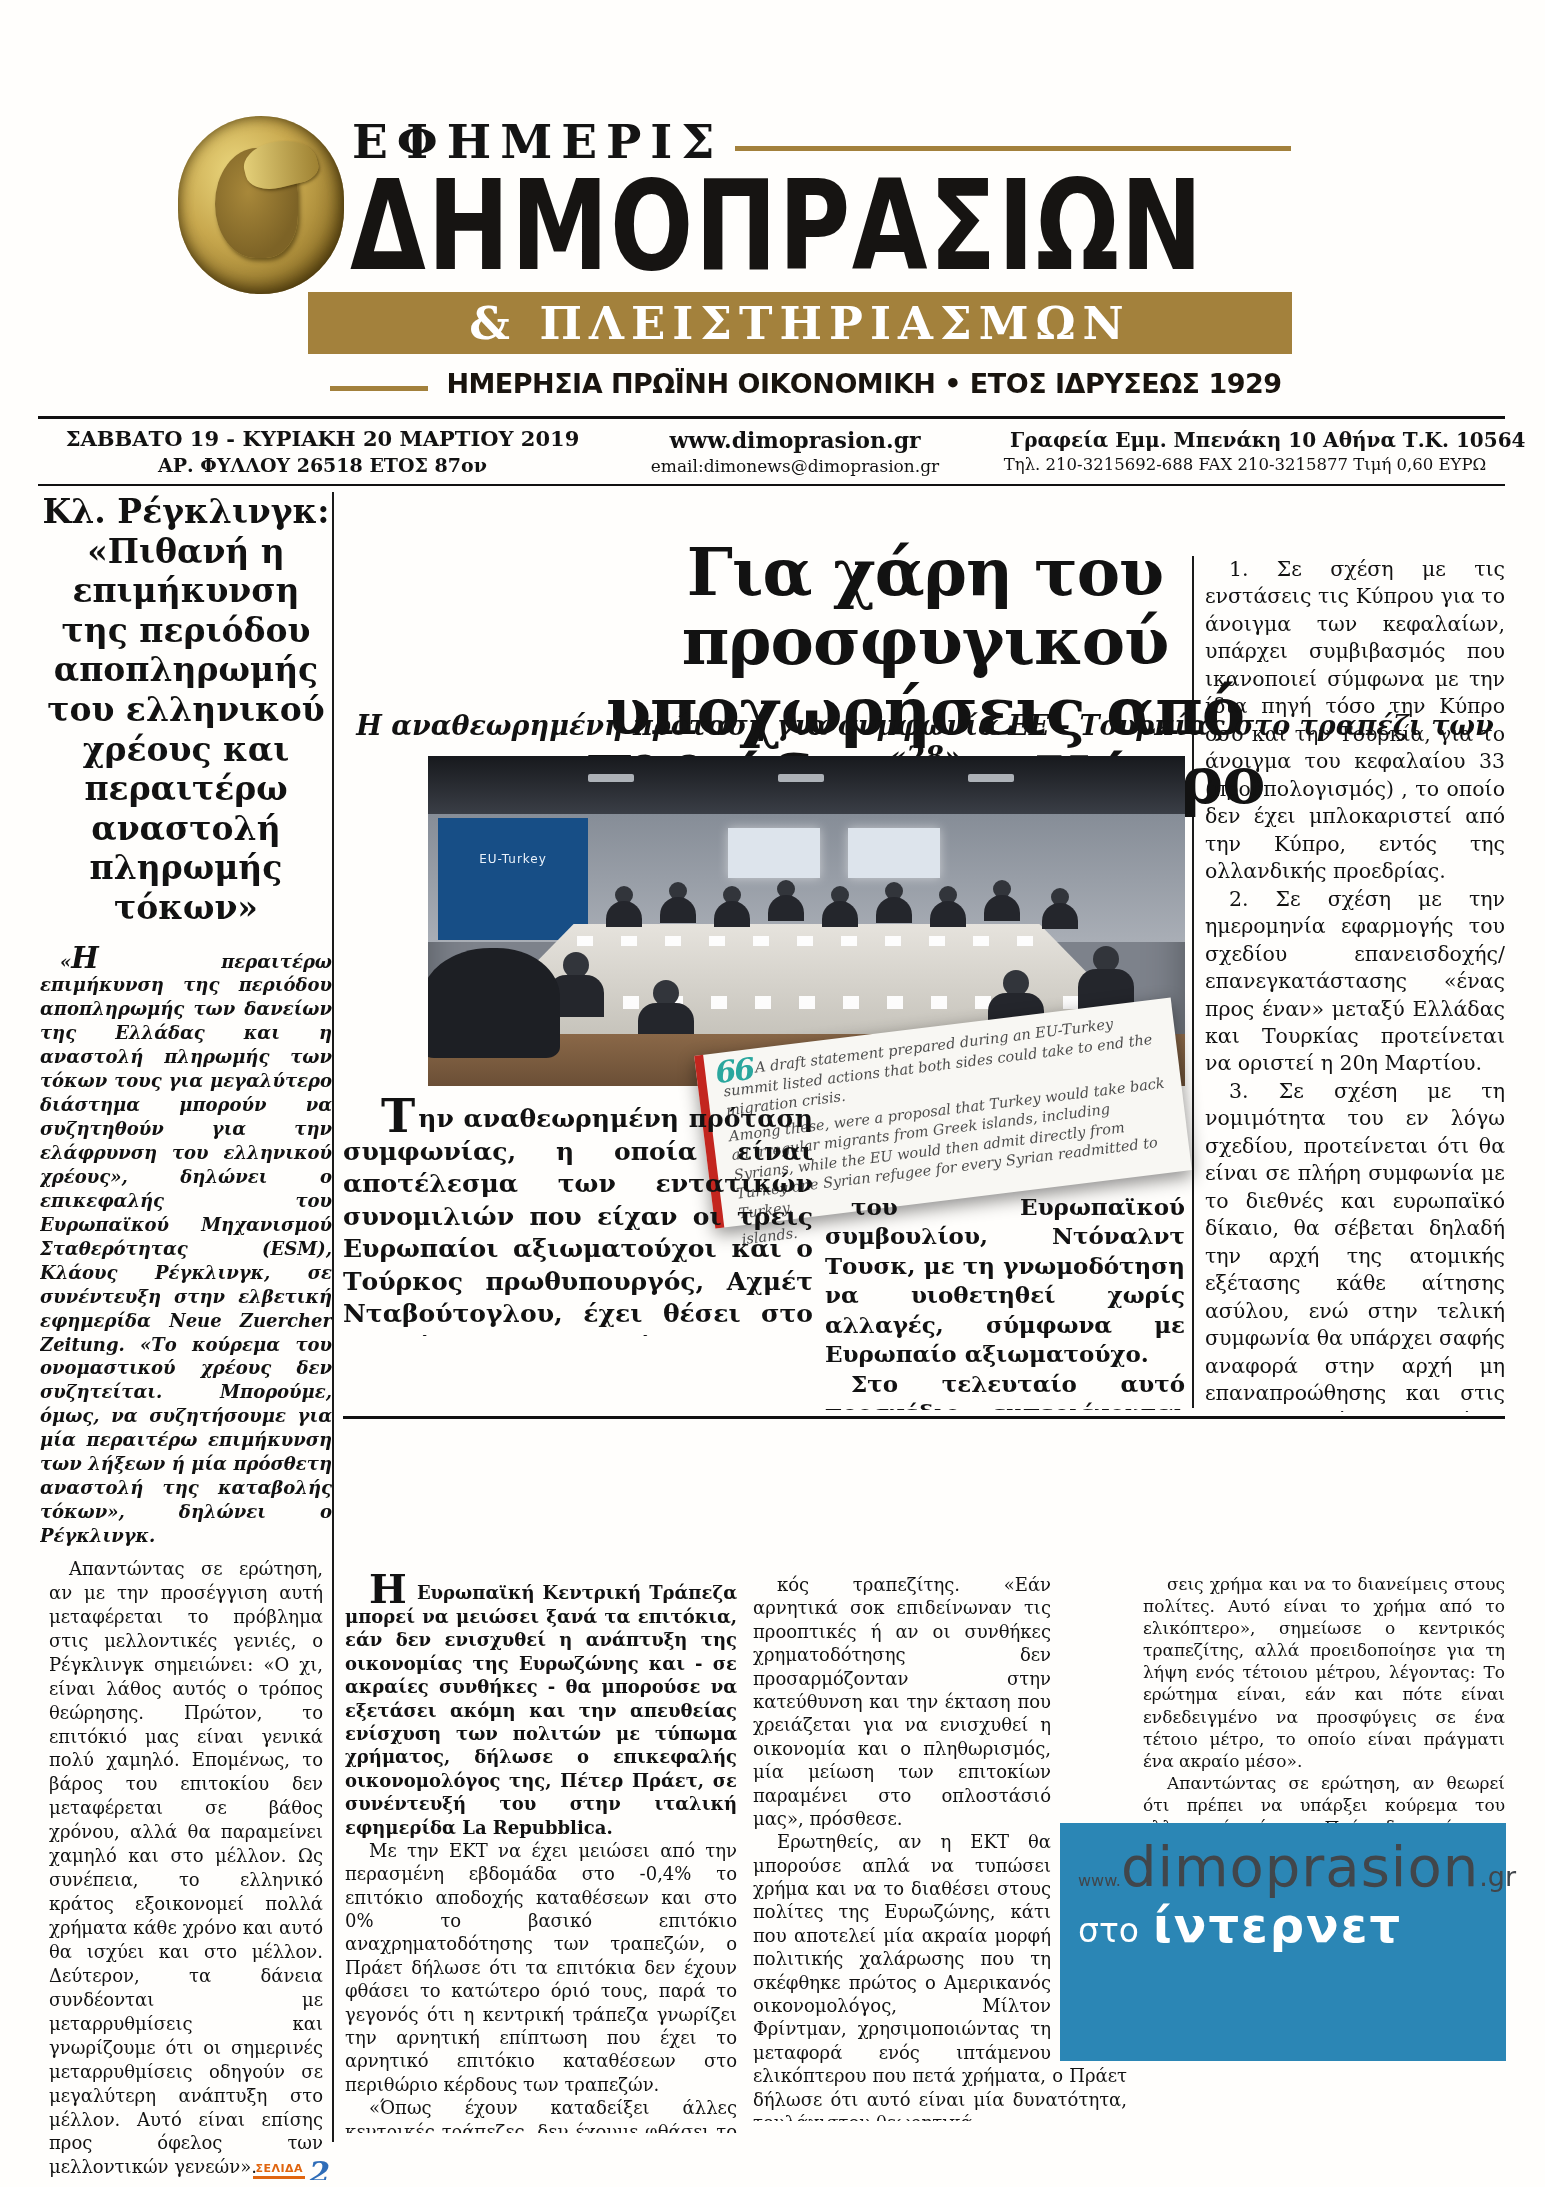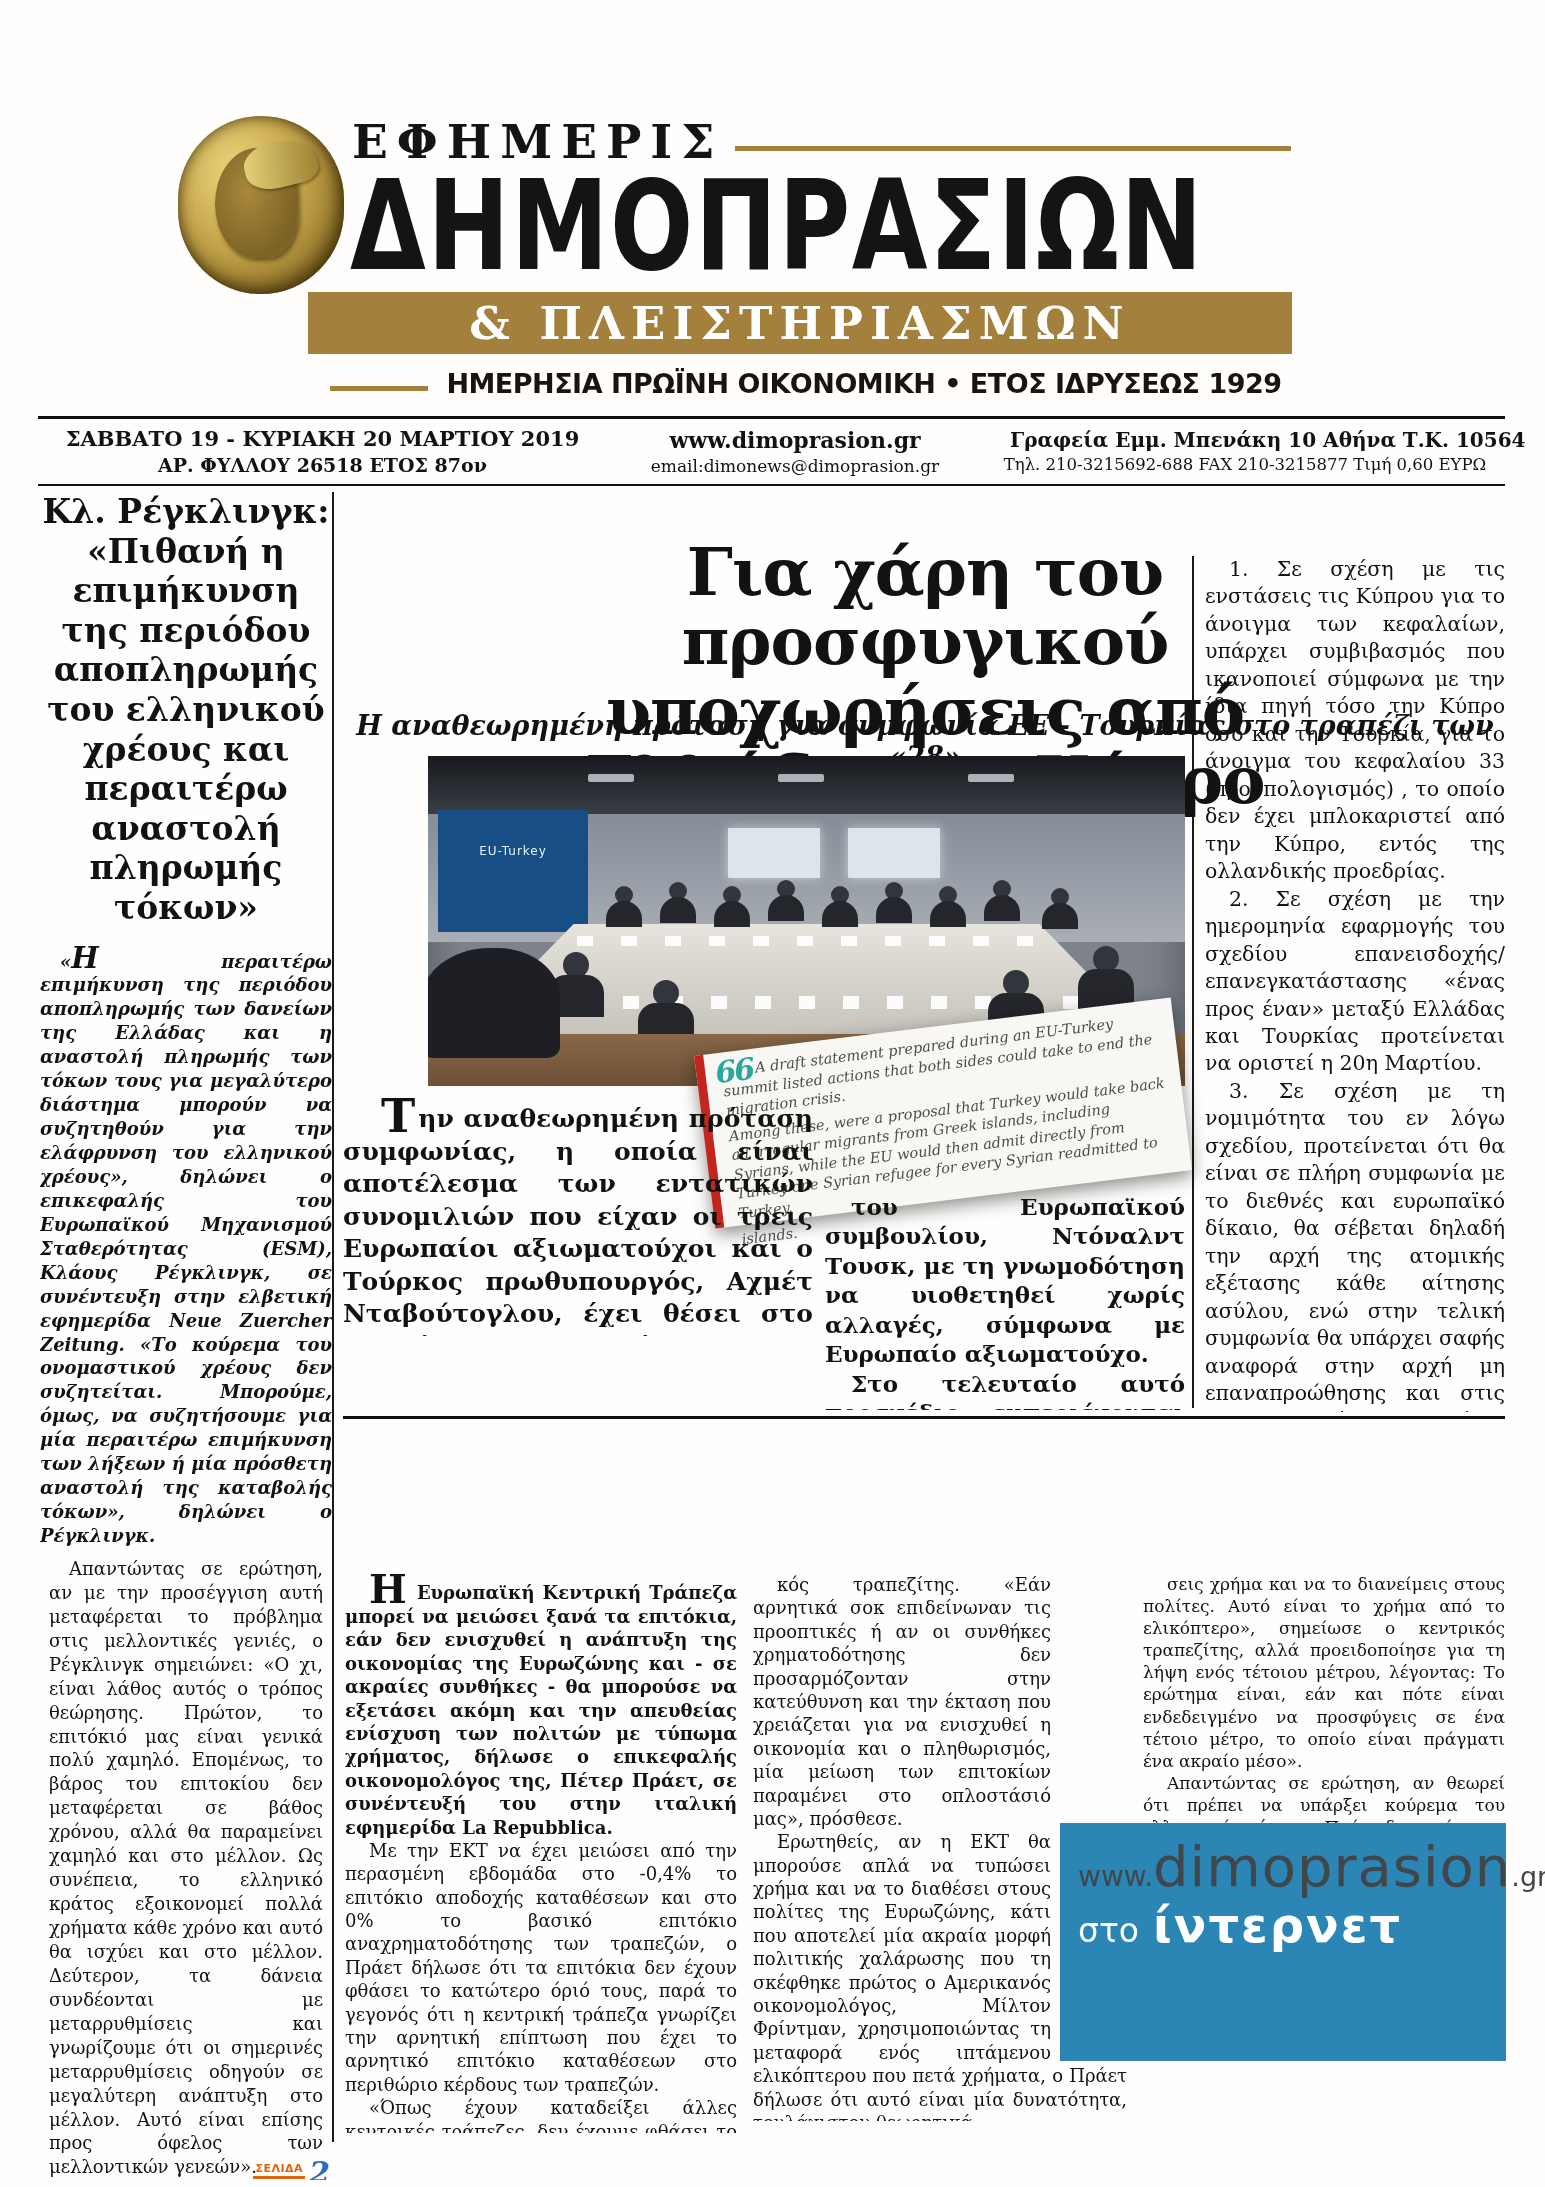"EU-Turkey" .ph-bluepanel { top: 54px -> 62px }
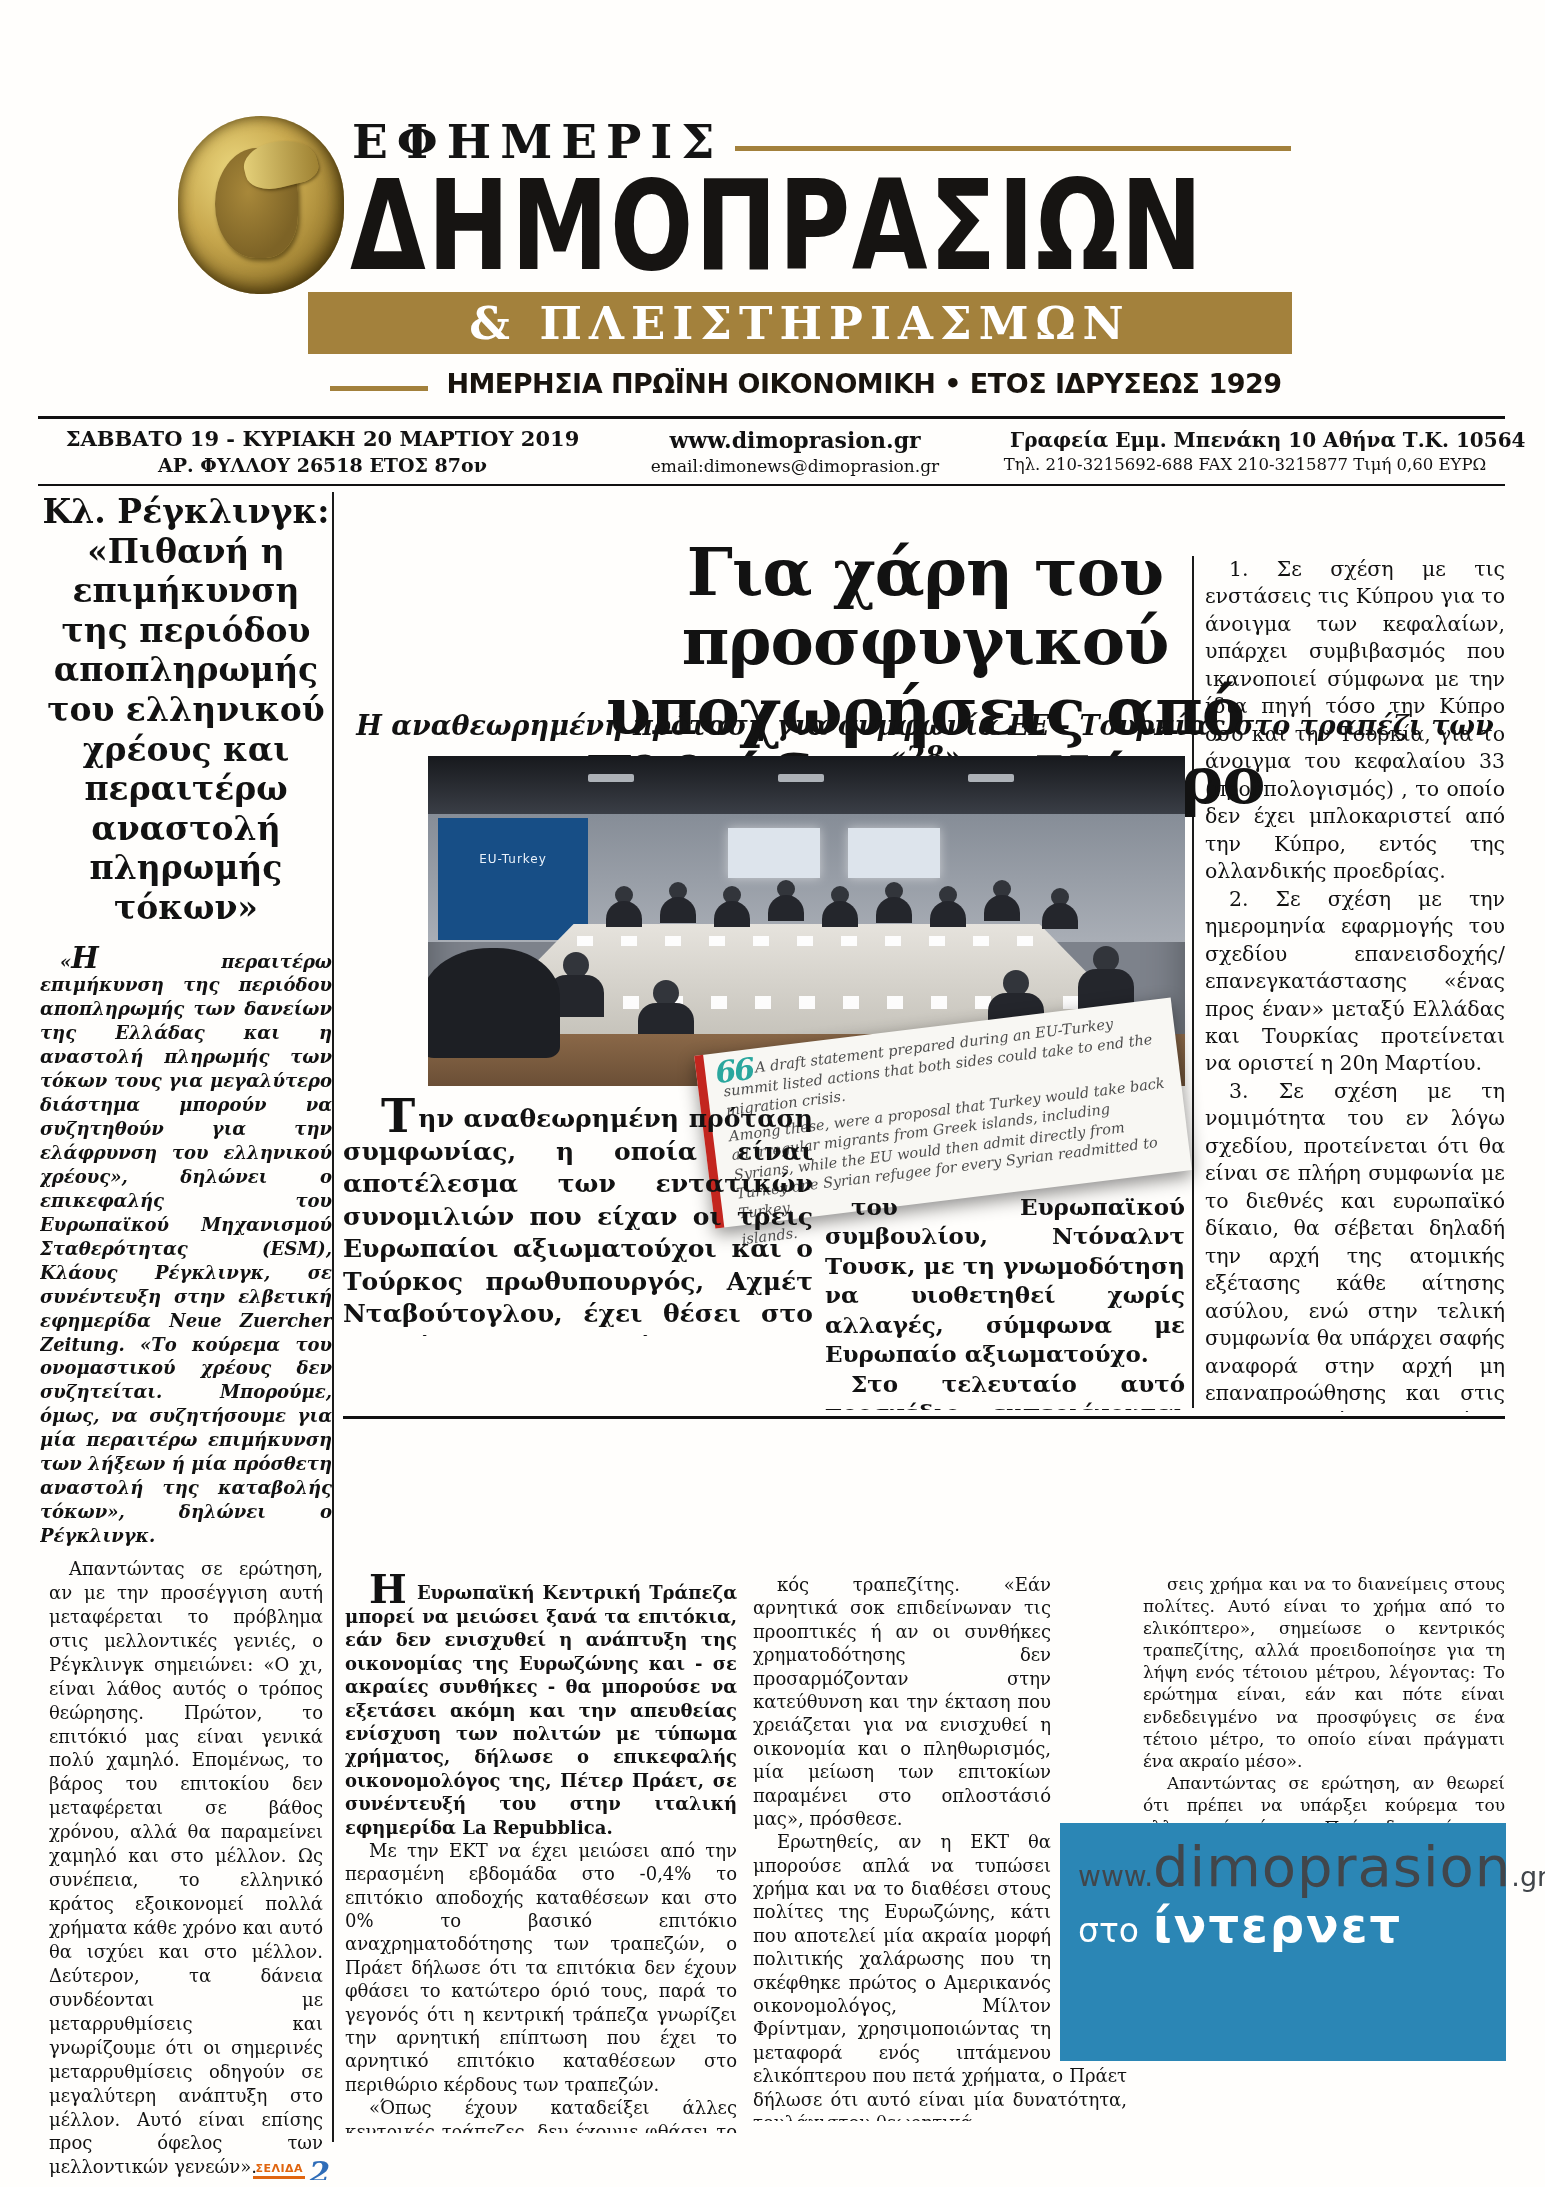"www." .ad-www { font-size: 28px -> 16px }
